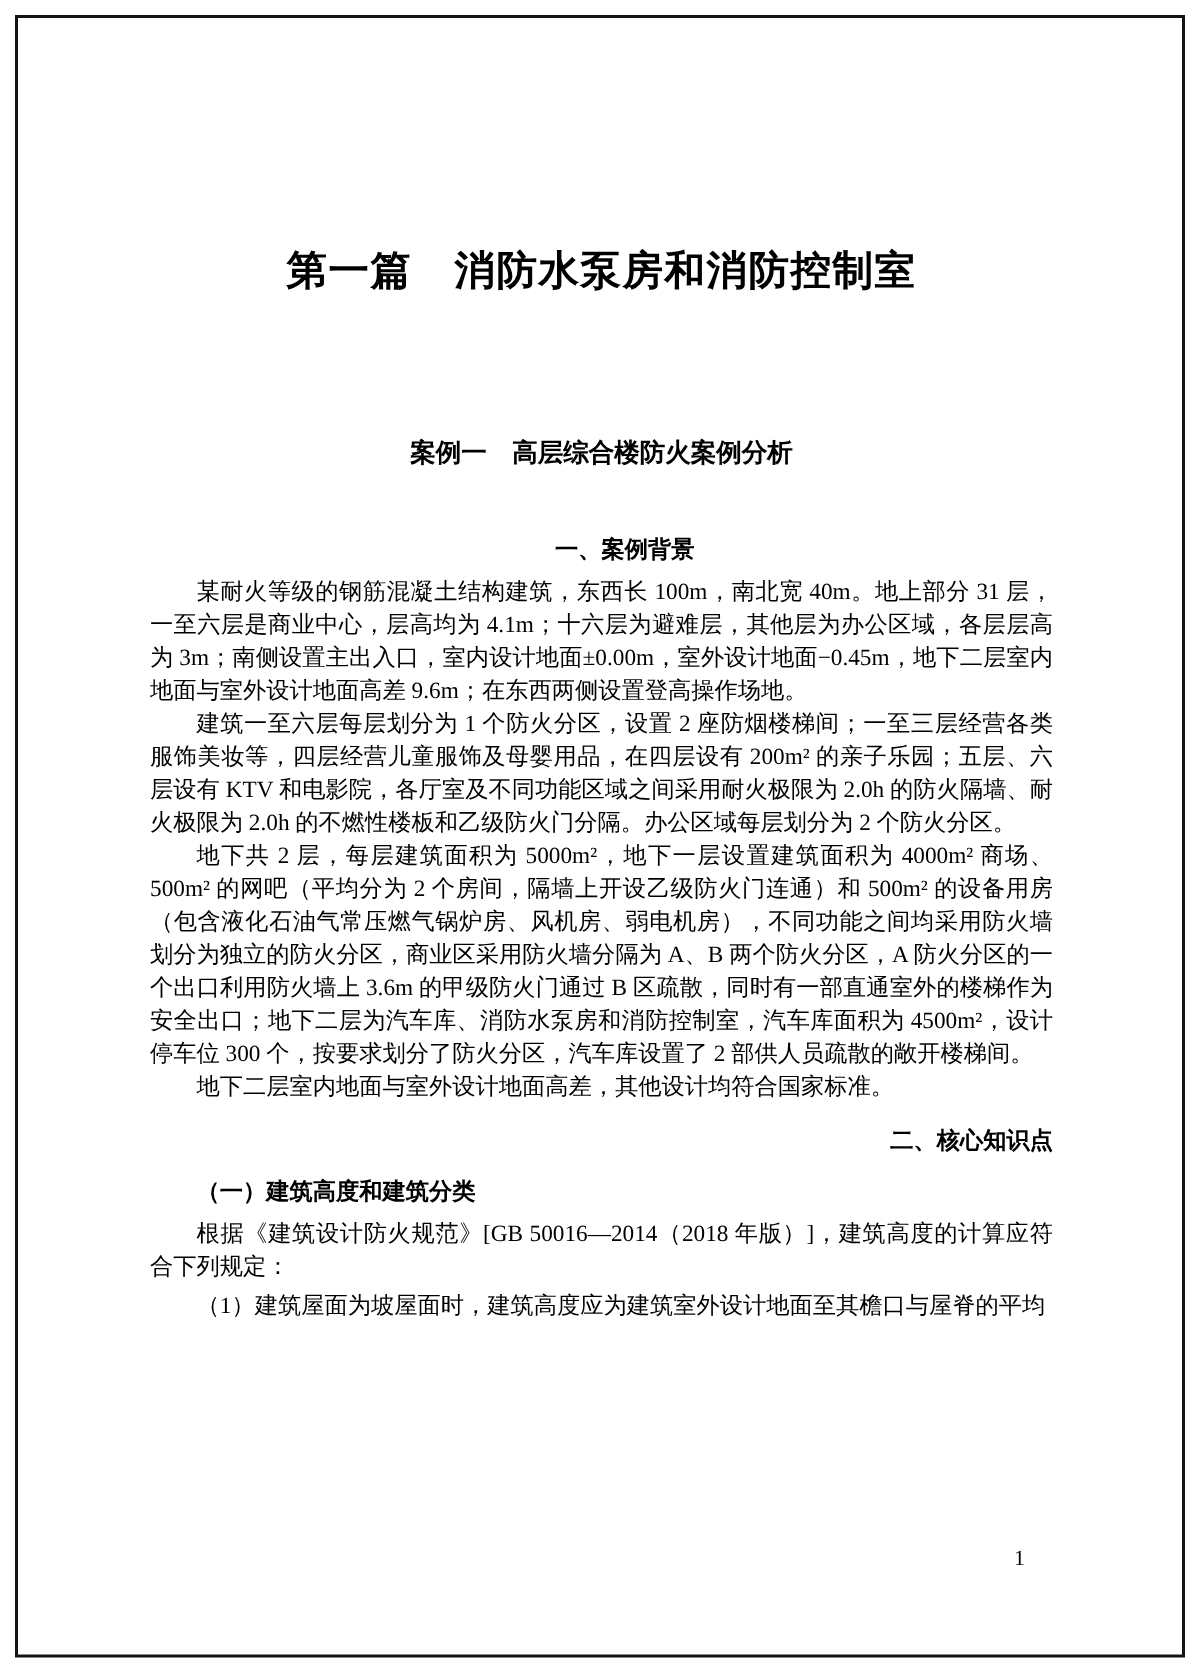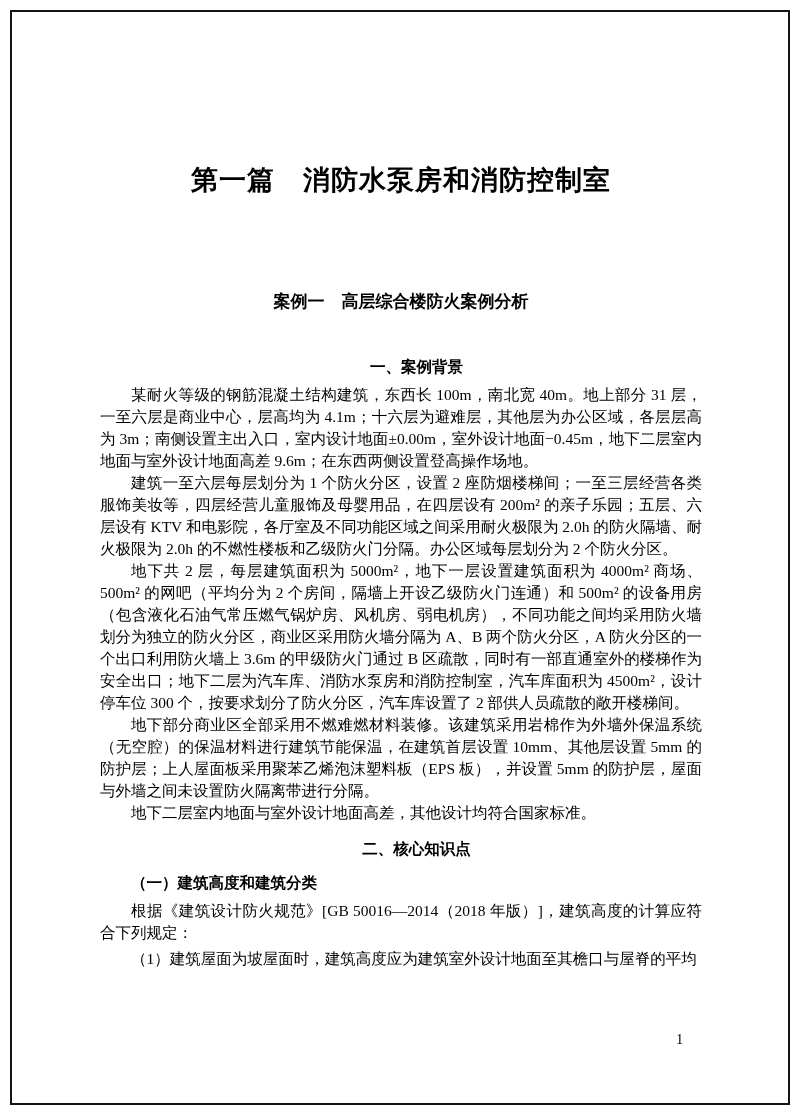"地下部分商业区全部采用不燃难燃材料装修。该建筑采用岩棉作为外墙外保温系统（无空腔" p.para { html: <p>地下部分商业区全部采用不燃难燃材料装修。该建筑采用岩棉作为外墙外保温系统（无空腔）的保温材料进行建筑节能保温，在建筑首层设置 10mm、其他层设置 5mm 的防护层；上人屋面板采用聚苯乙烯泡沫塑料板（EPS 板），并设置 5mm 的防护层，屋面与外墙之间未设置防火隔离带进行分隔。</p> -> none }
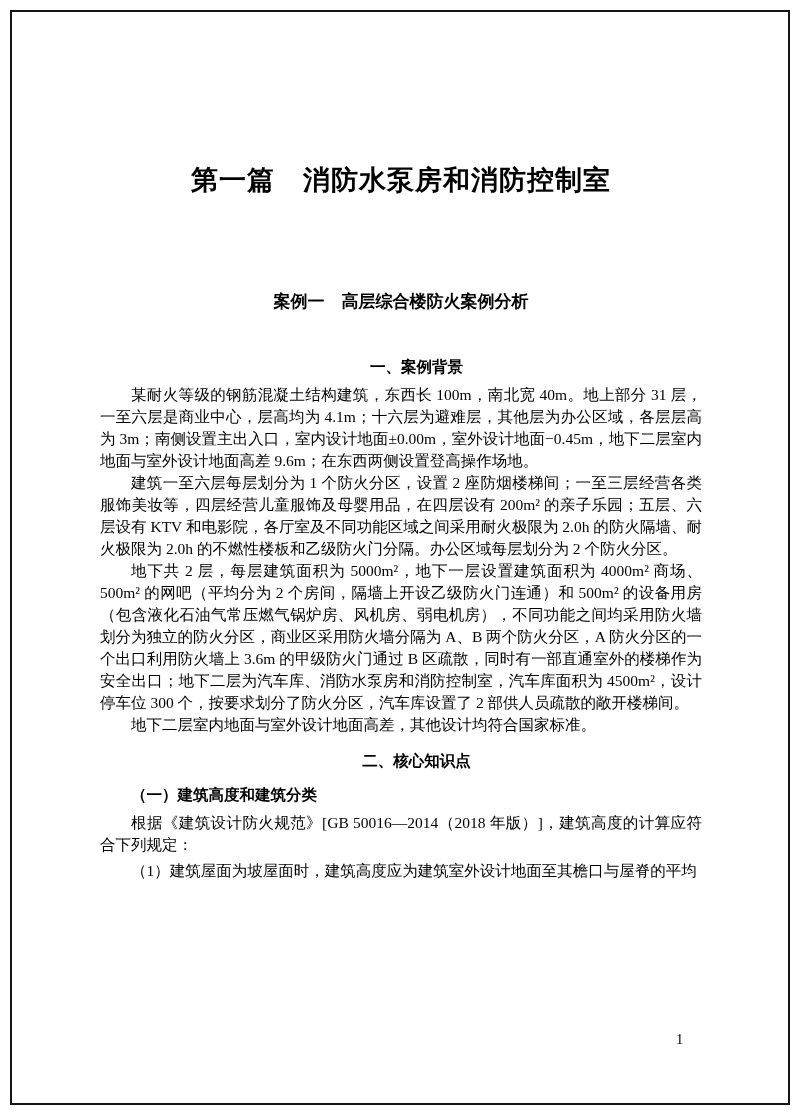"二、核心知识点" .section-heading-2 { text-align: center -> right }
